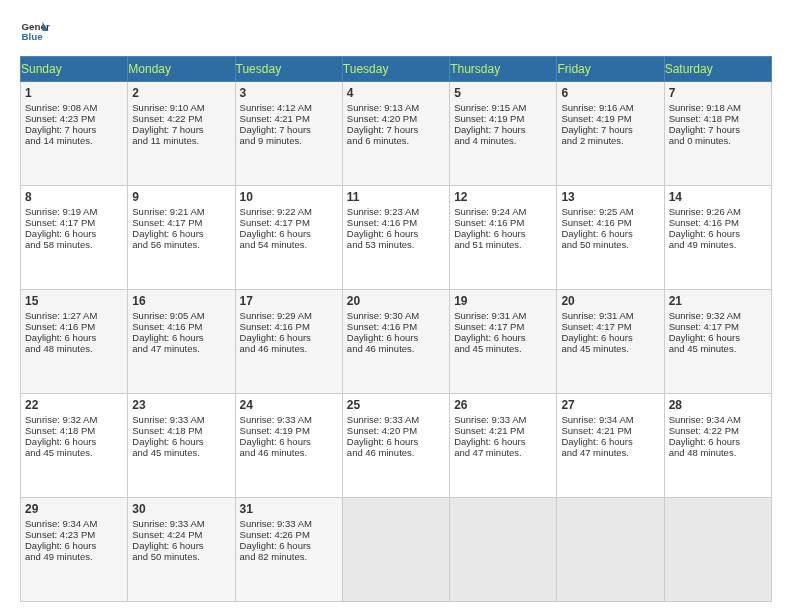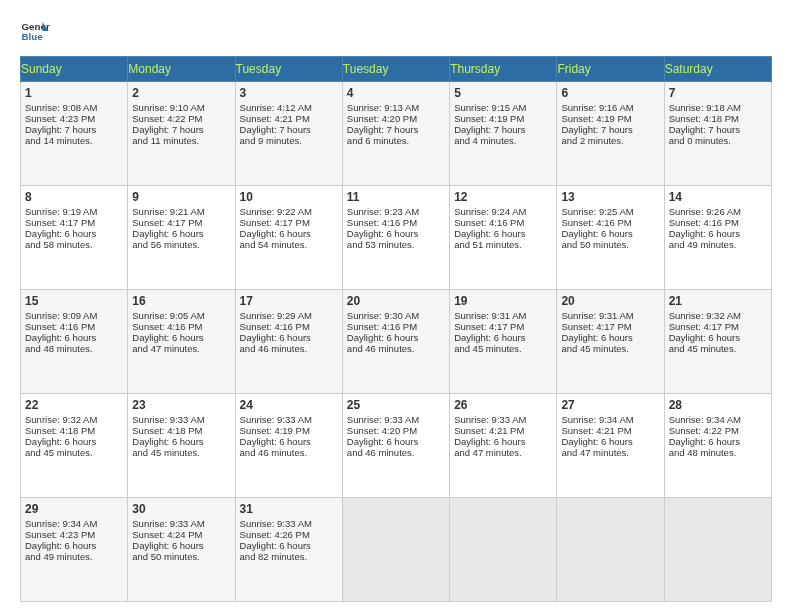"Sunrise: 9:09 AM" div { text: 9:09 -> 1:27 }
